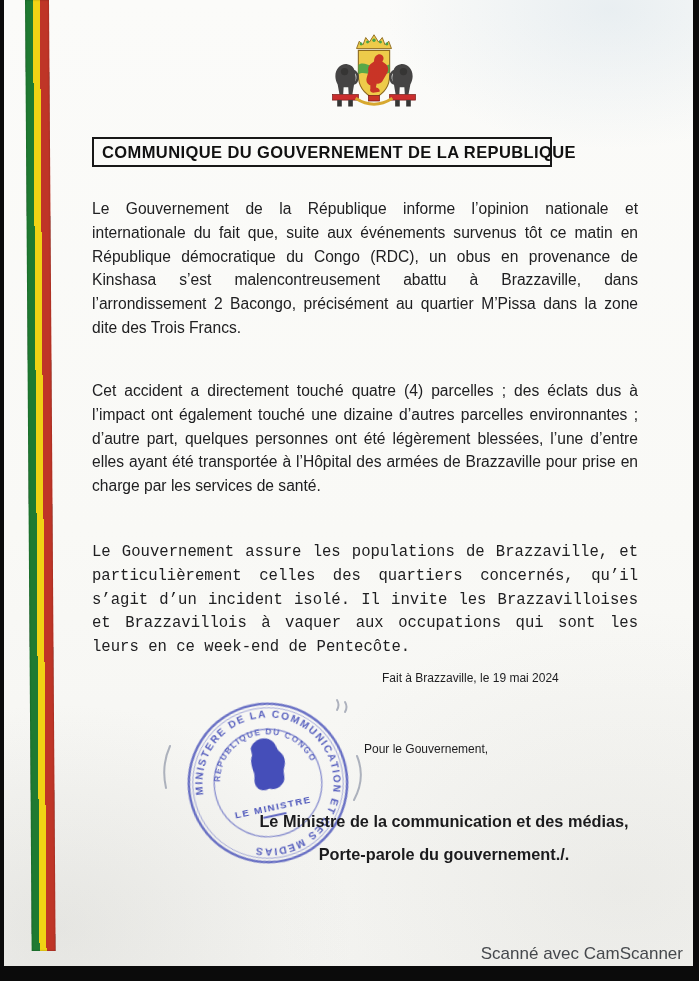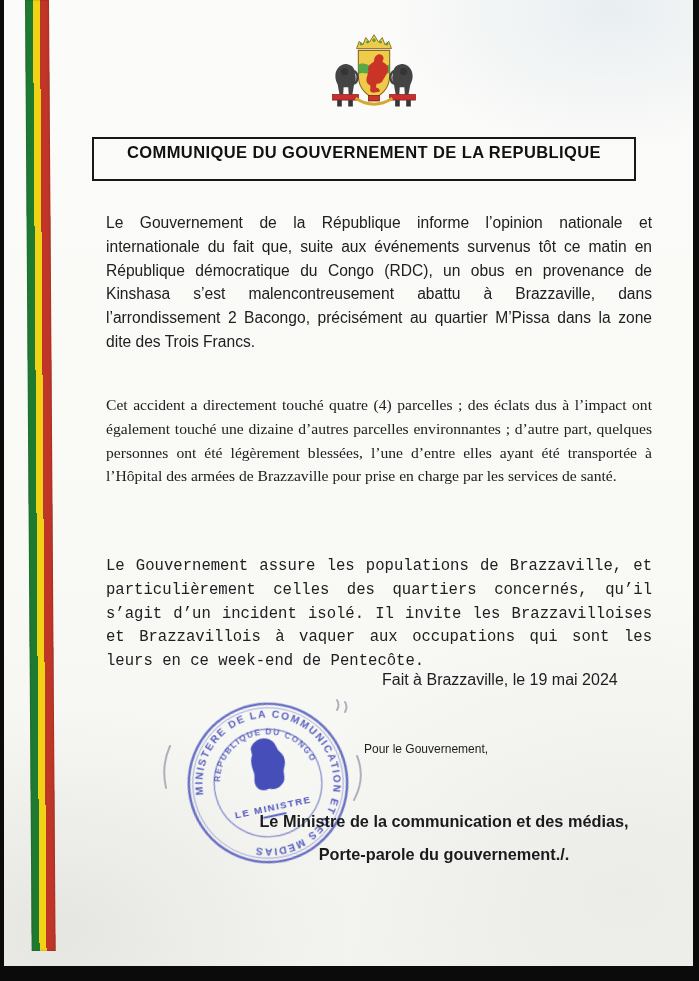"COMMUNIQUE DU GOUVERNEMENT DE LA" .title-box { padding: 4px 8px 17px -> 4px 8px 3px; width: 544px -> 460px }
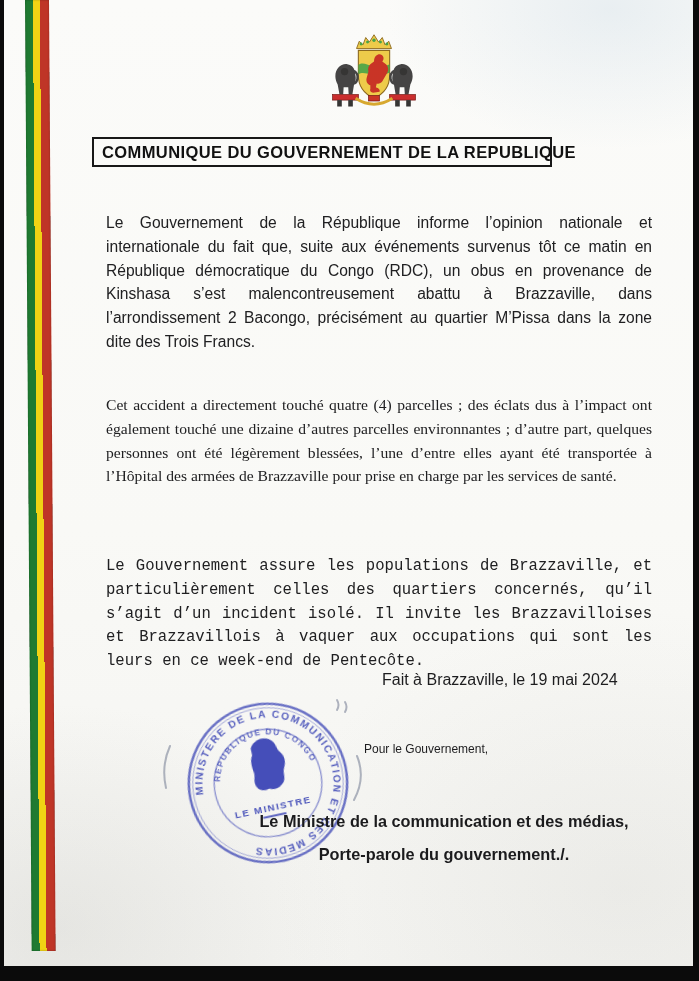"Le Gouvernement de la République" .para { margin: 14px -> 0 }
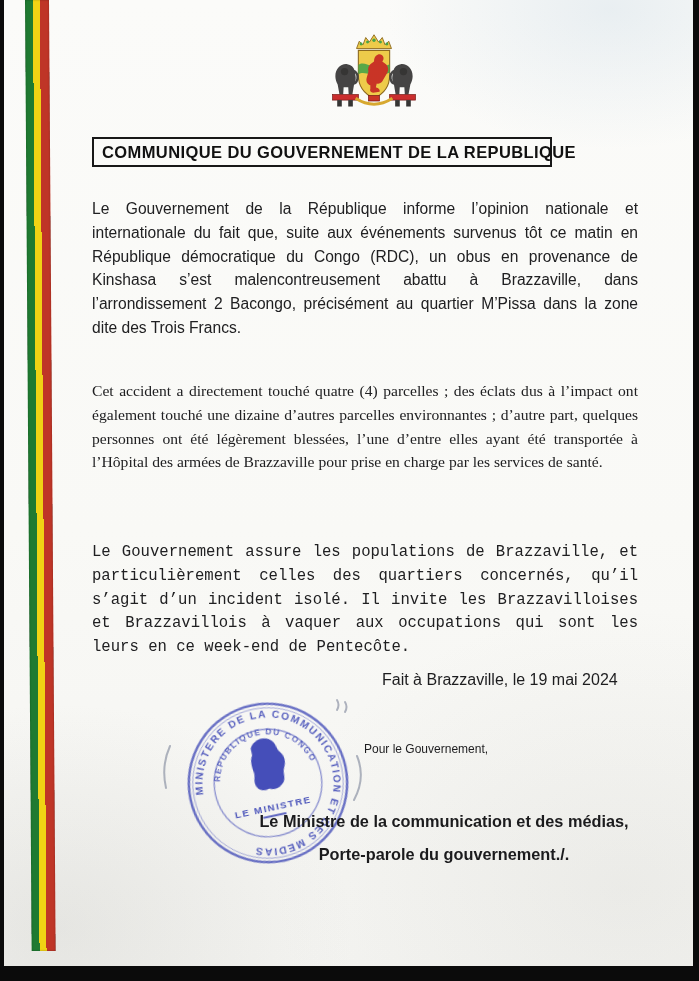"Cet accident a directement touché" .p2 { font-family: Liberation Serif, serif -> none }
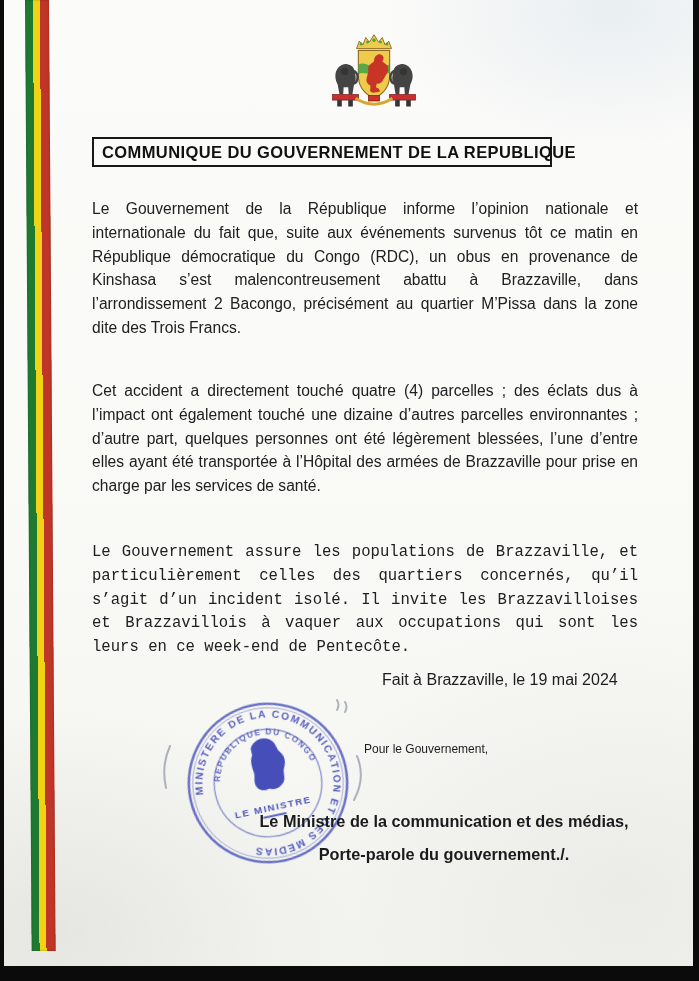"Fait à Brazzaville, le 19" .dateline { font-size: 16px -> 12px }
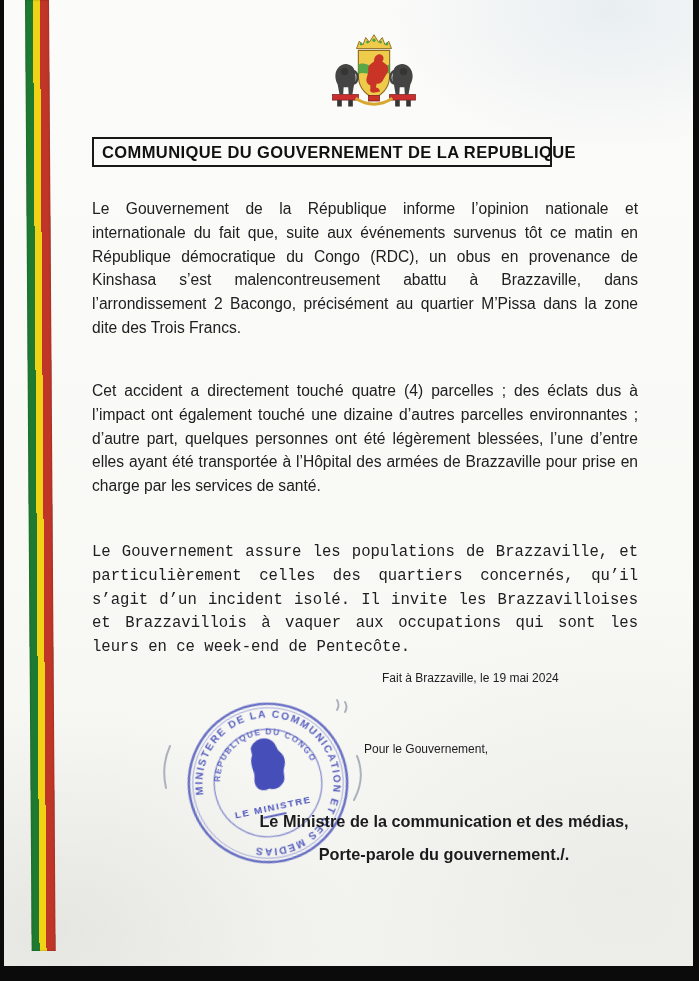"Scanné avec CamScanner" div.footer { html: none -> <div>Scanné avec CamScanner</div> }
